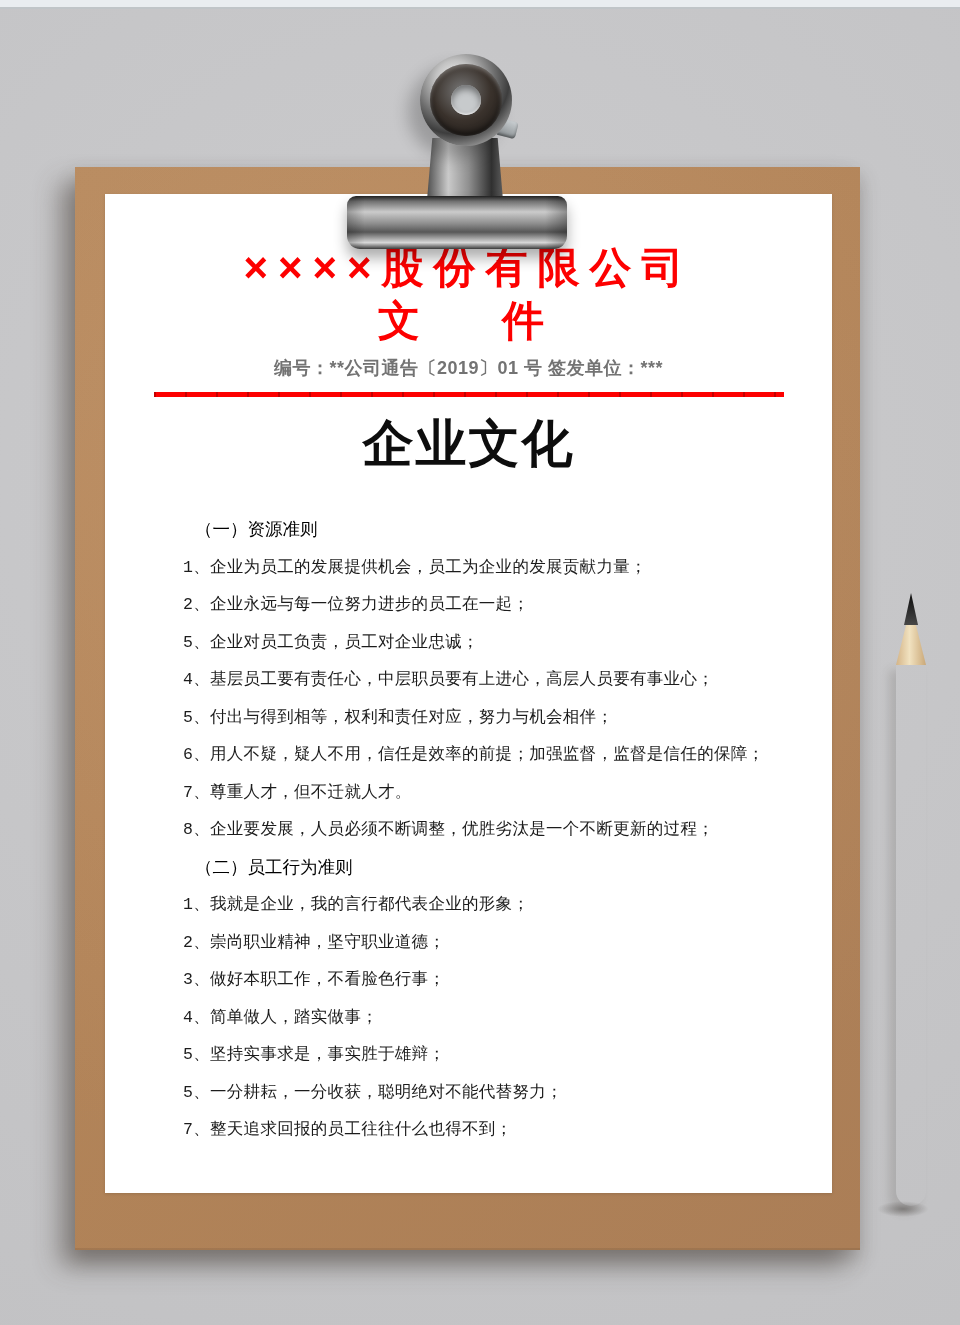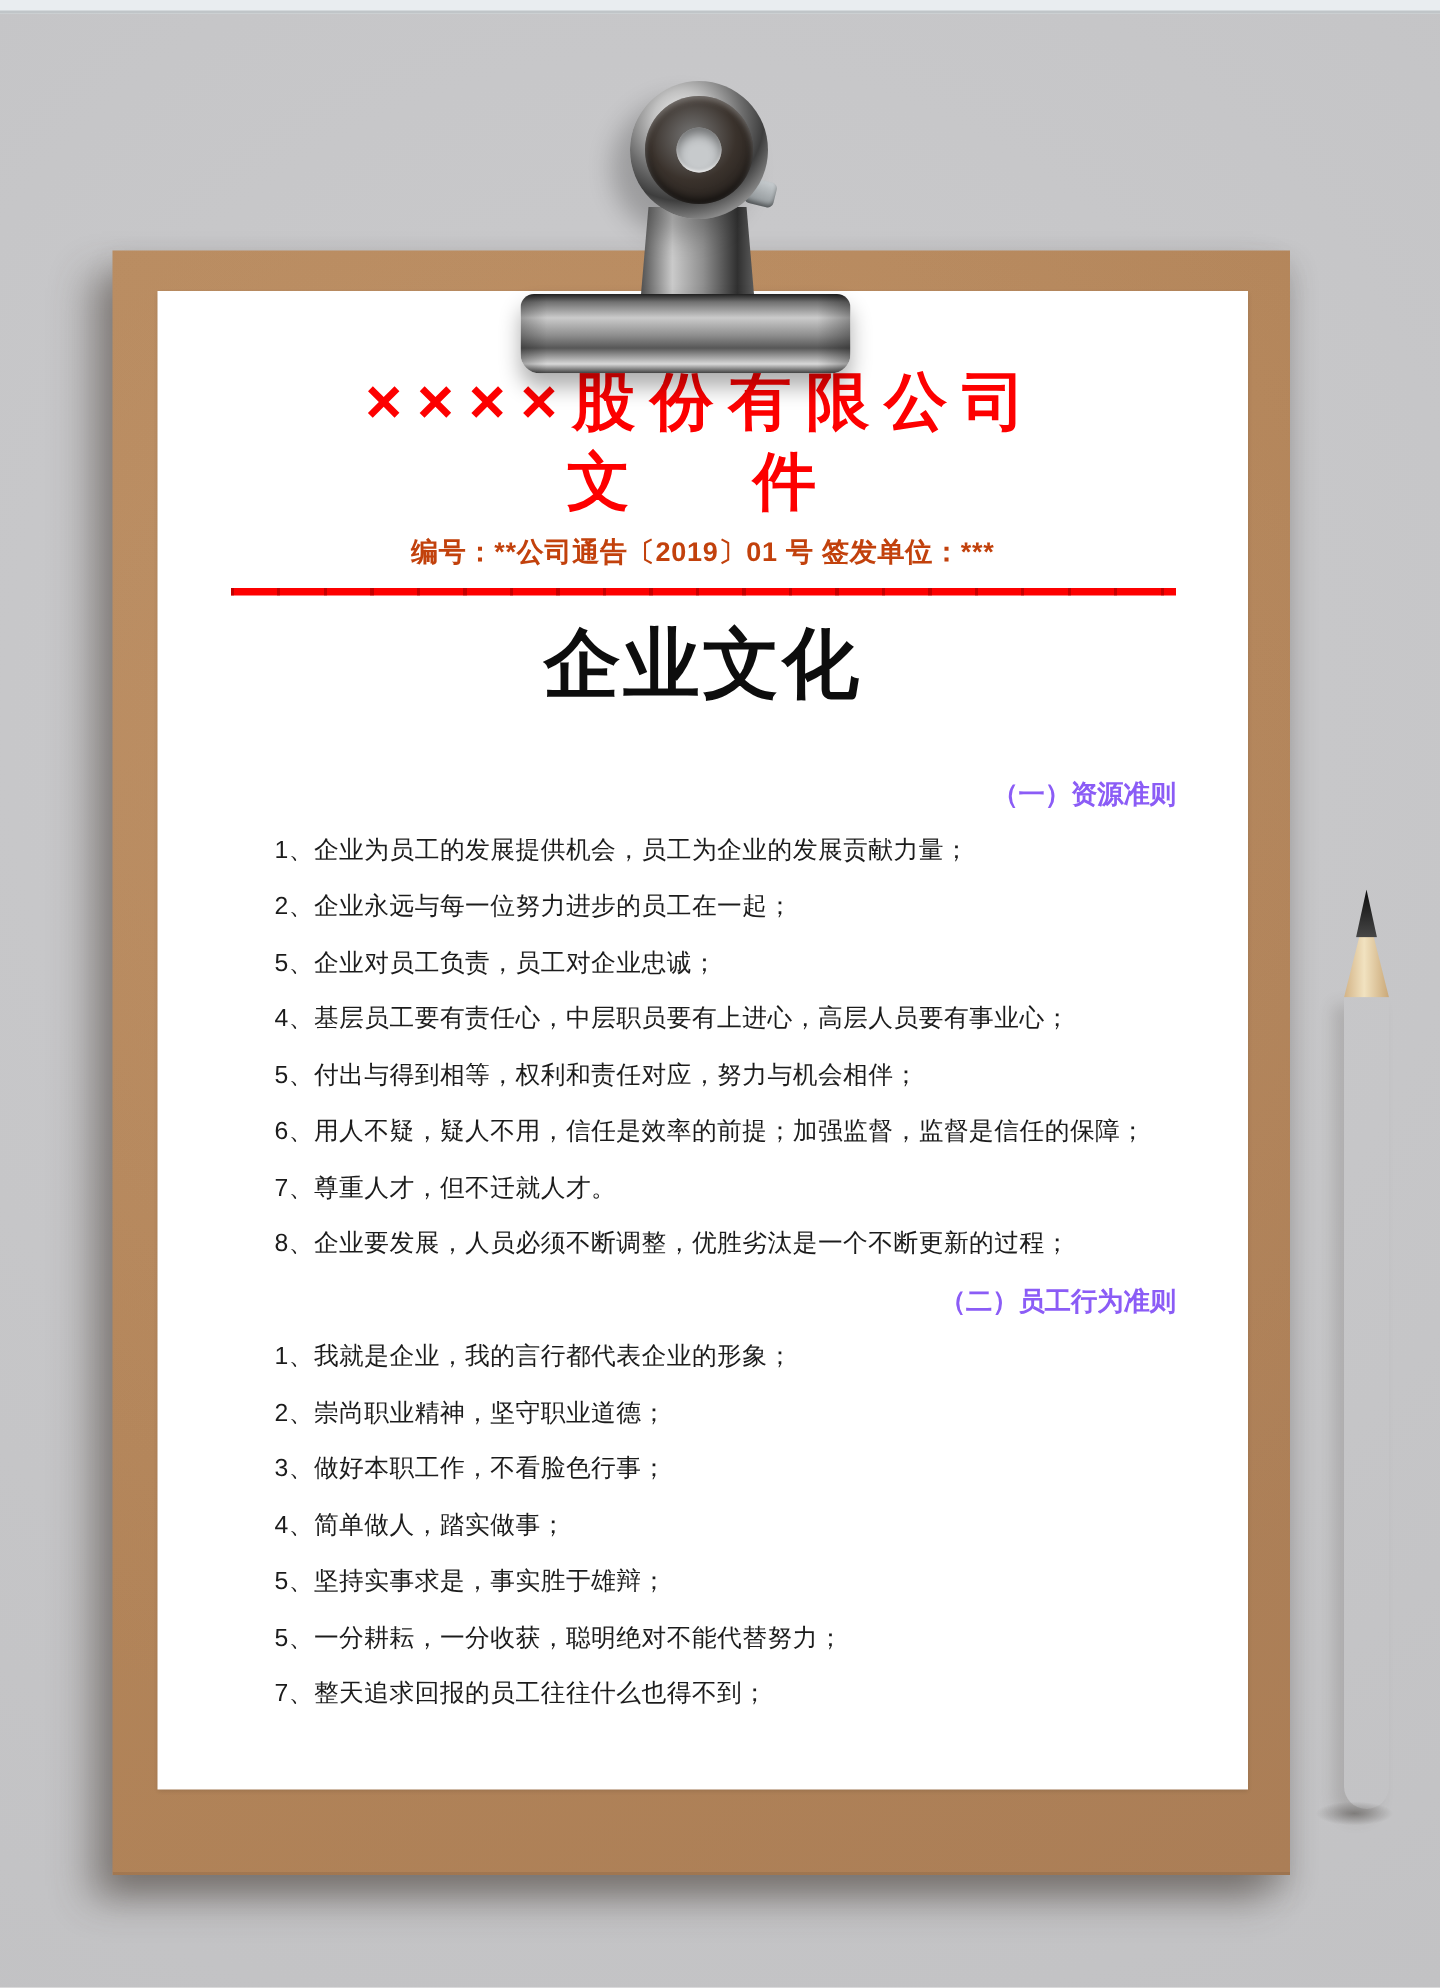"编号：**公司通告〔2019〕01 号 签发单位：***" .meta-line { color: #c2410c -> #737373 }
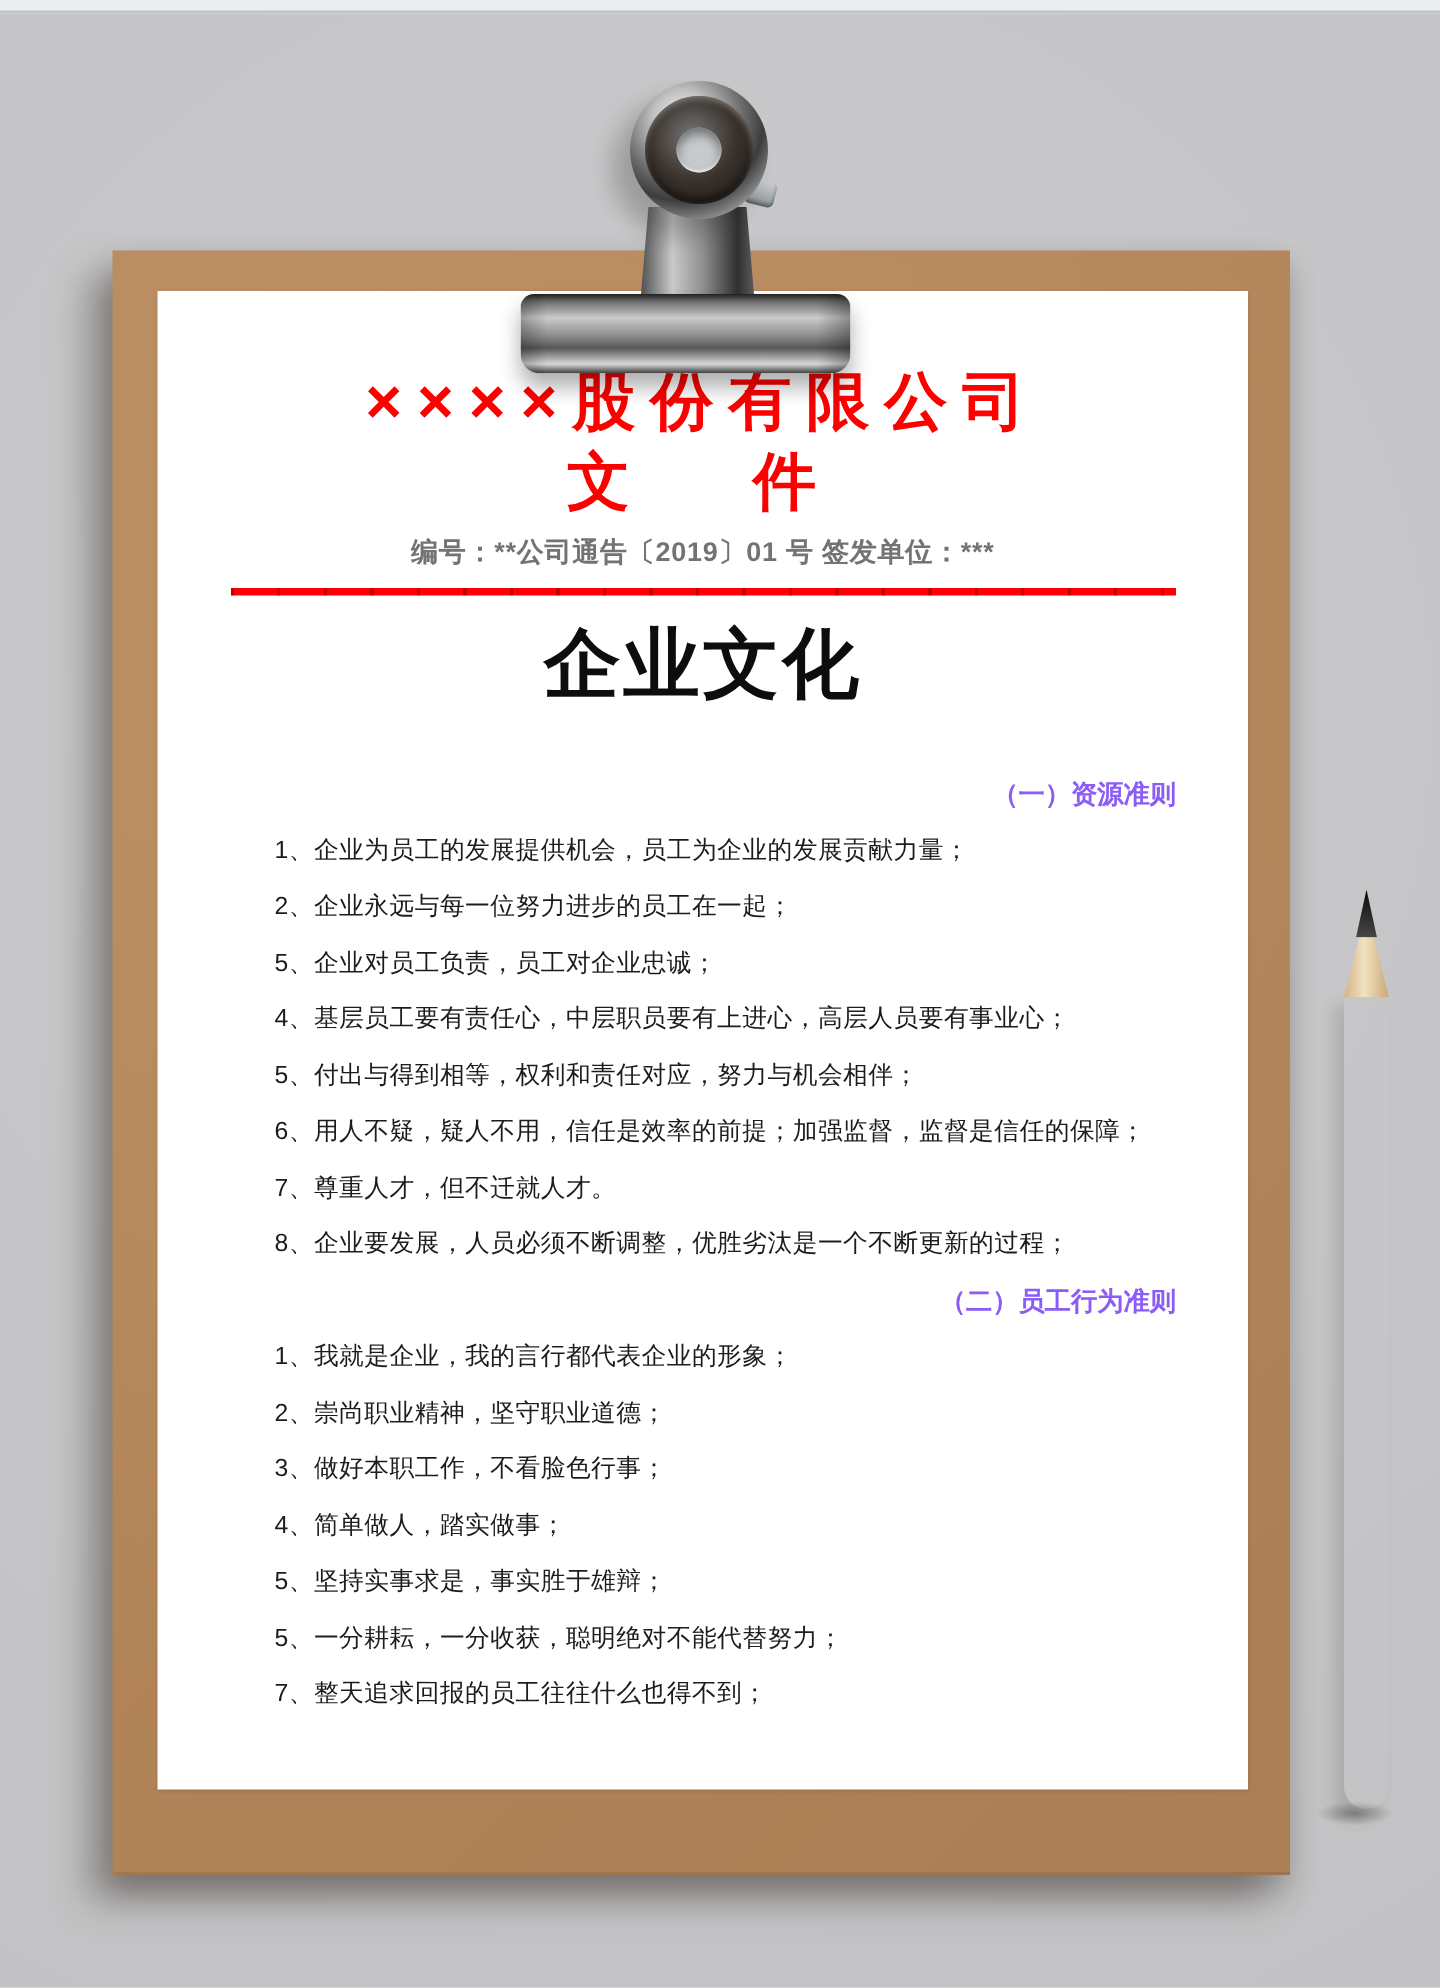"（一）资源准则" .doc-heading { color: #8b5cf6 -> #000000; font-weight: bold -> normal; text-align: right -> none }
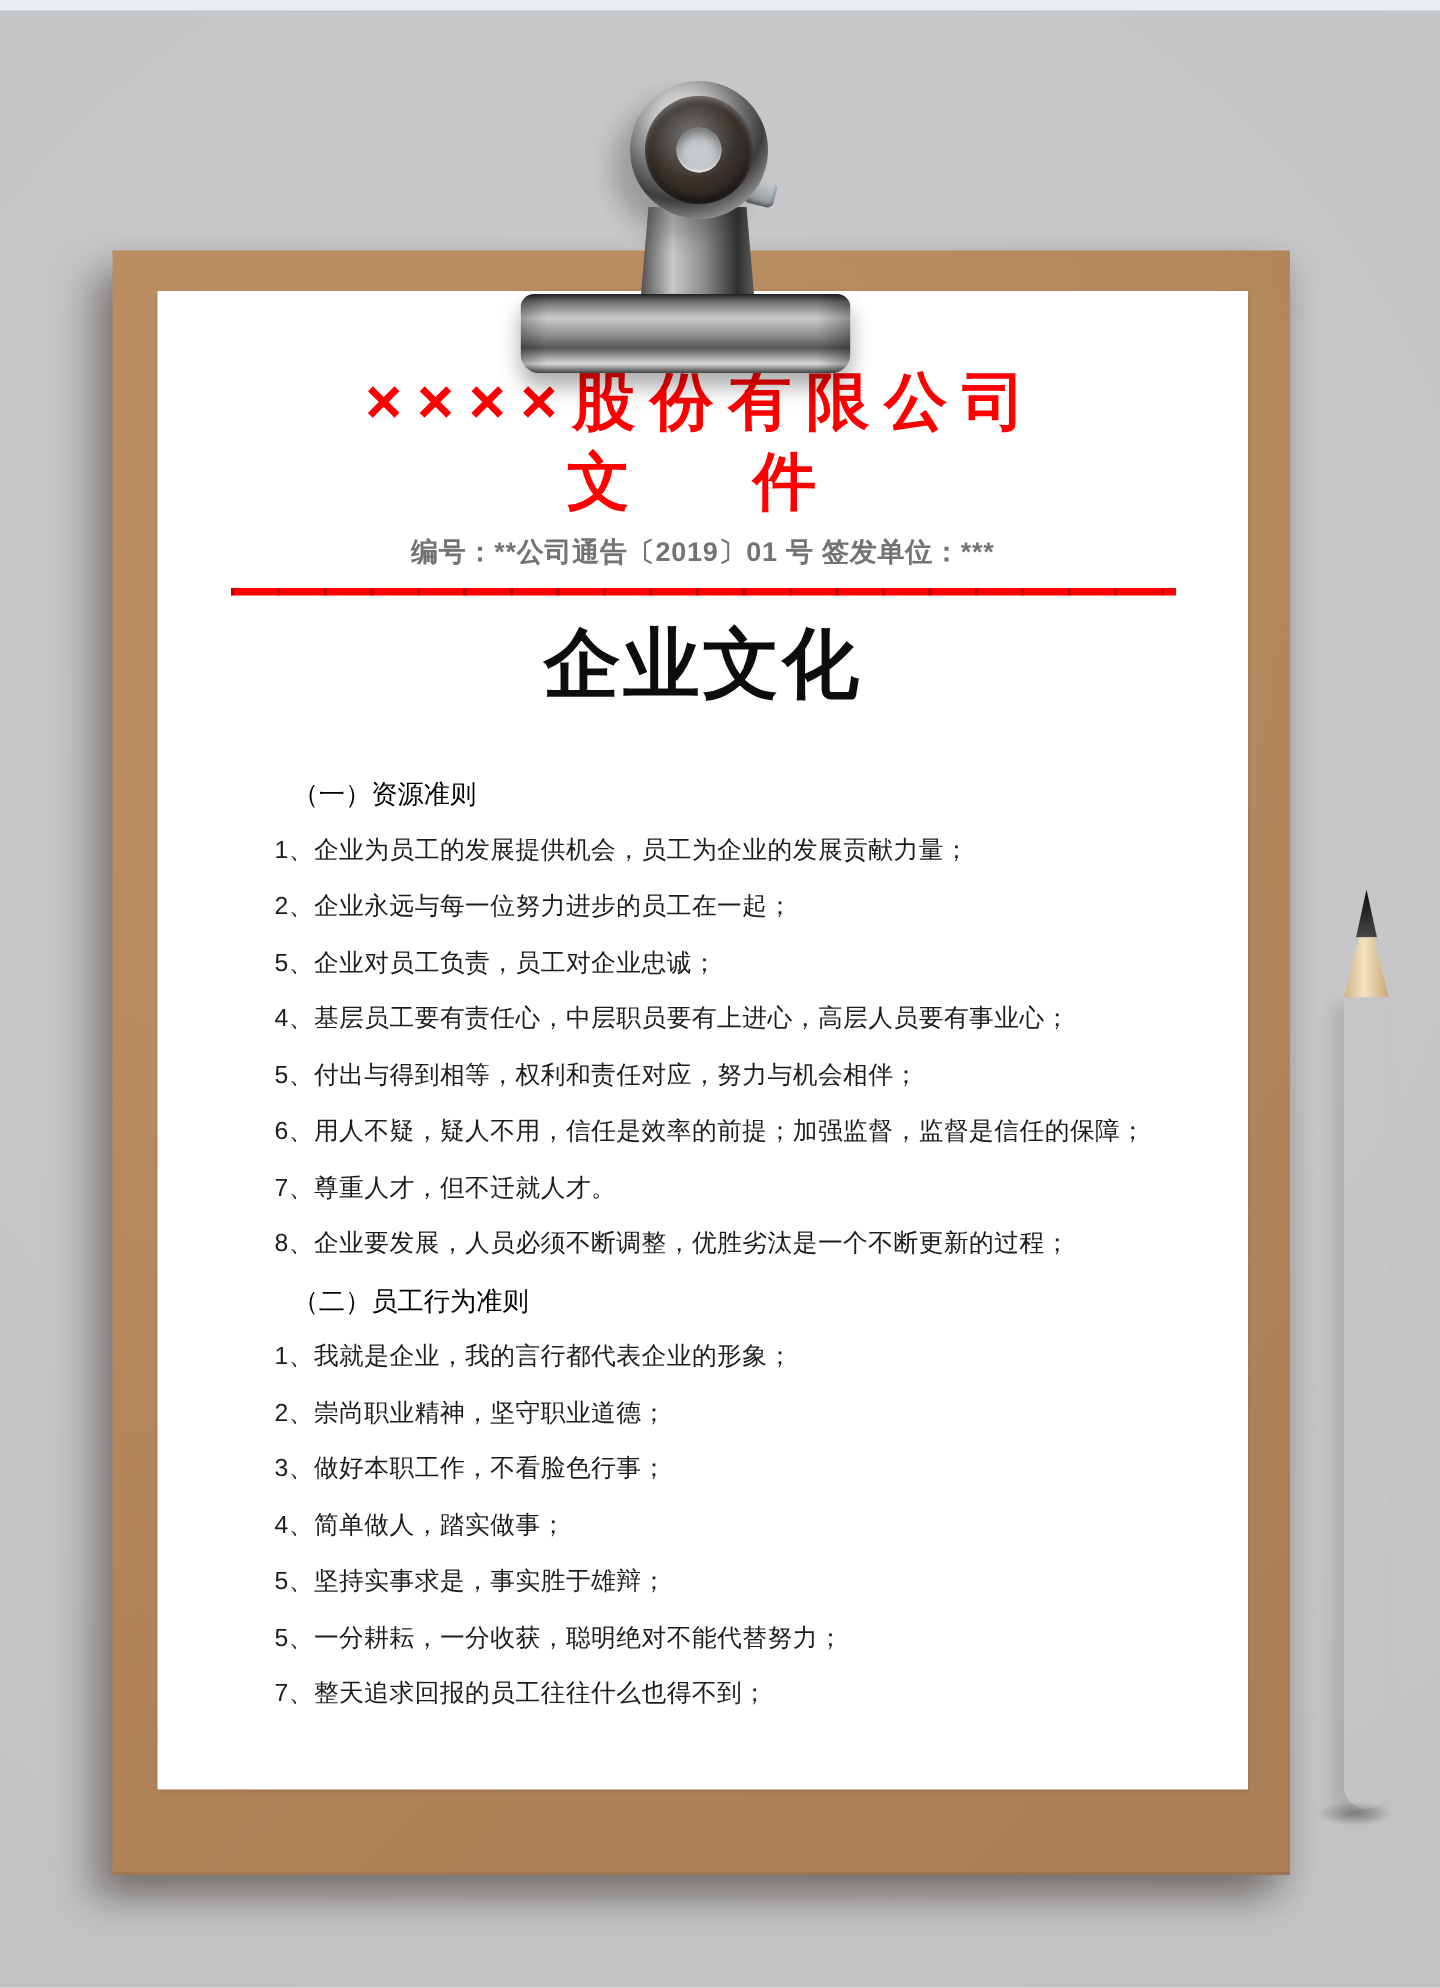"1、企业为员工的发展提供机会，员工为企业的发展贡献力量；" .doc-item { font-family: none -> Liberation Mono, monospace }
